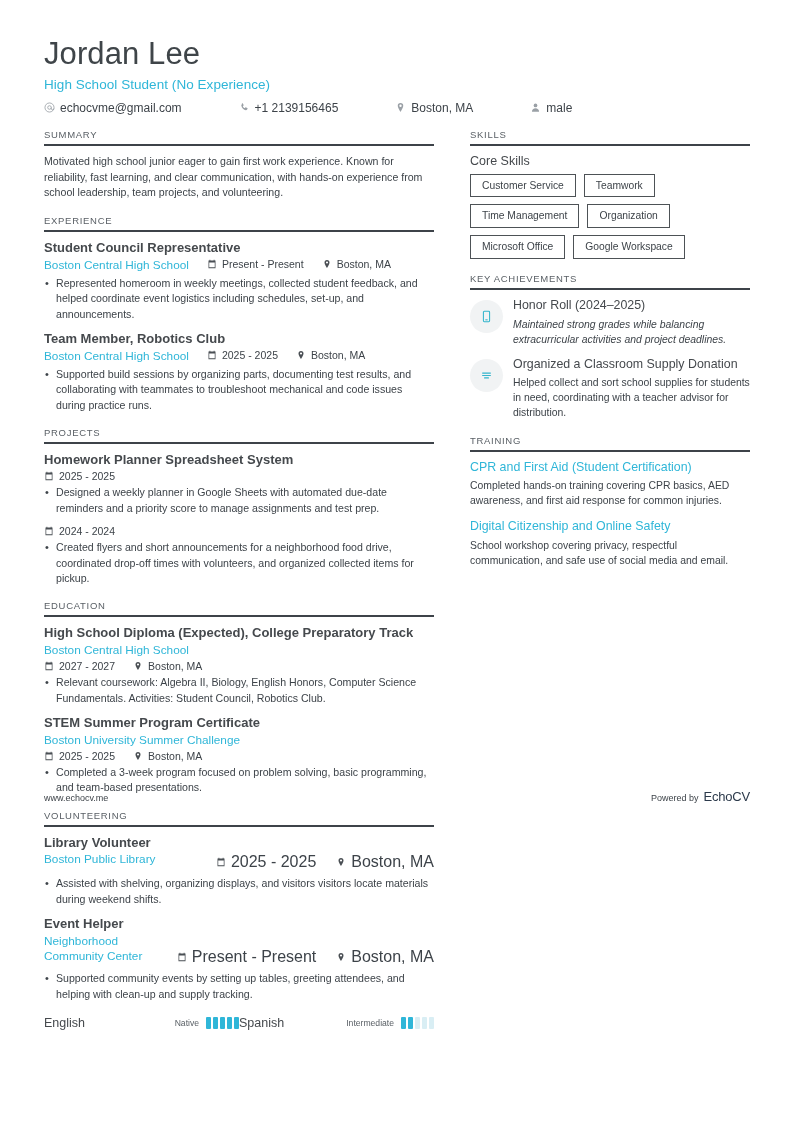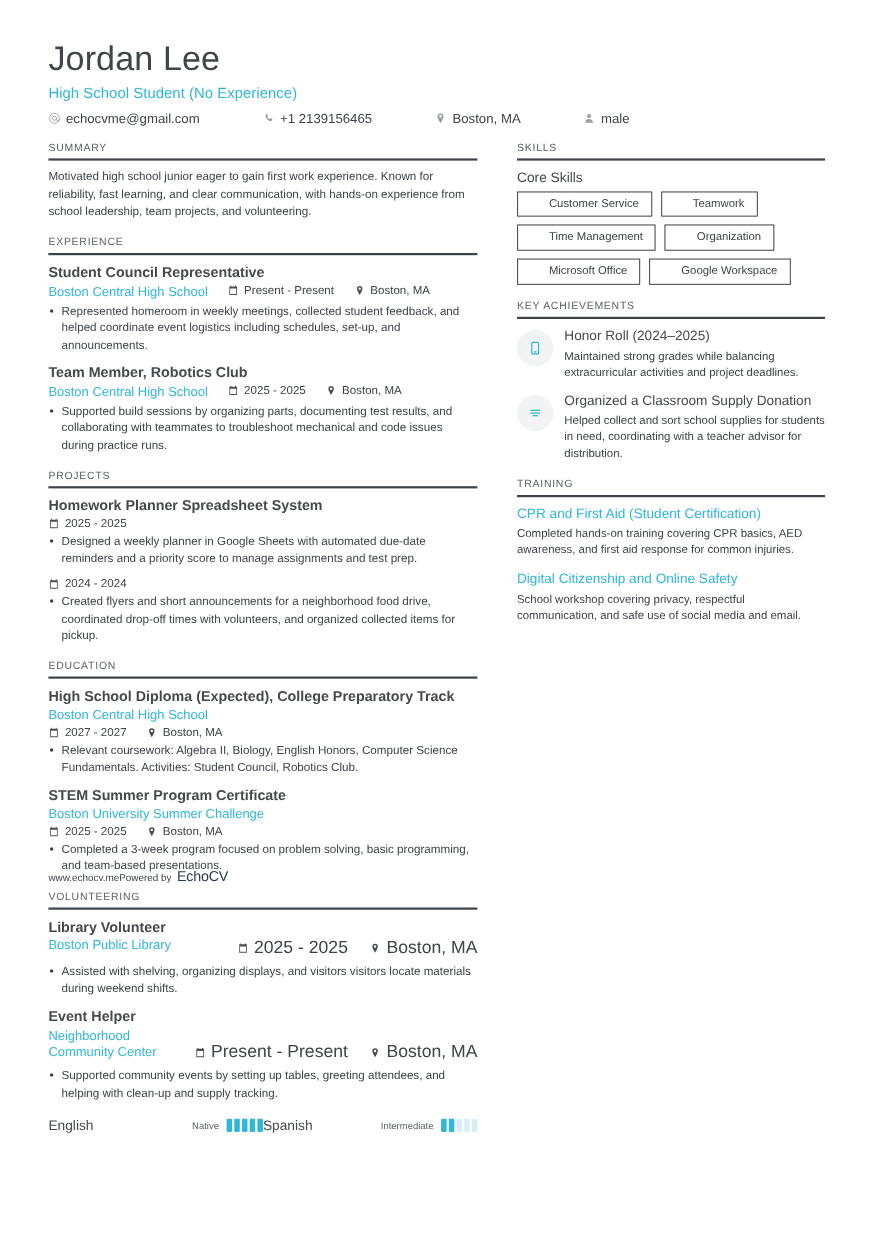"Customer Service" .badge { padding: 5px 11px 5px 28px -> 5px 11px 5px 11px }
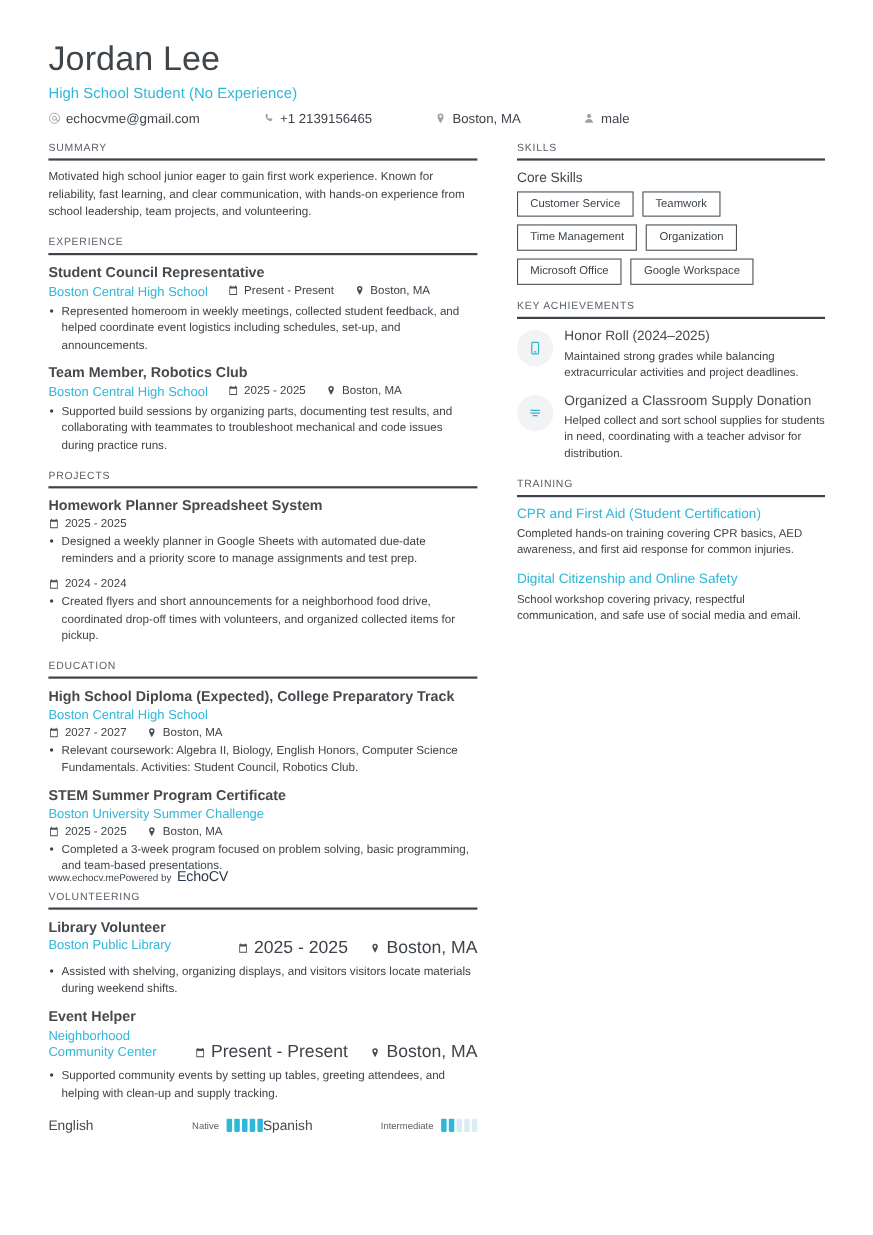"Maintained strong grades while balancing" span.ach-desc { font-style: none -> italic }
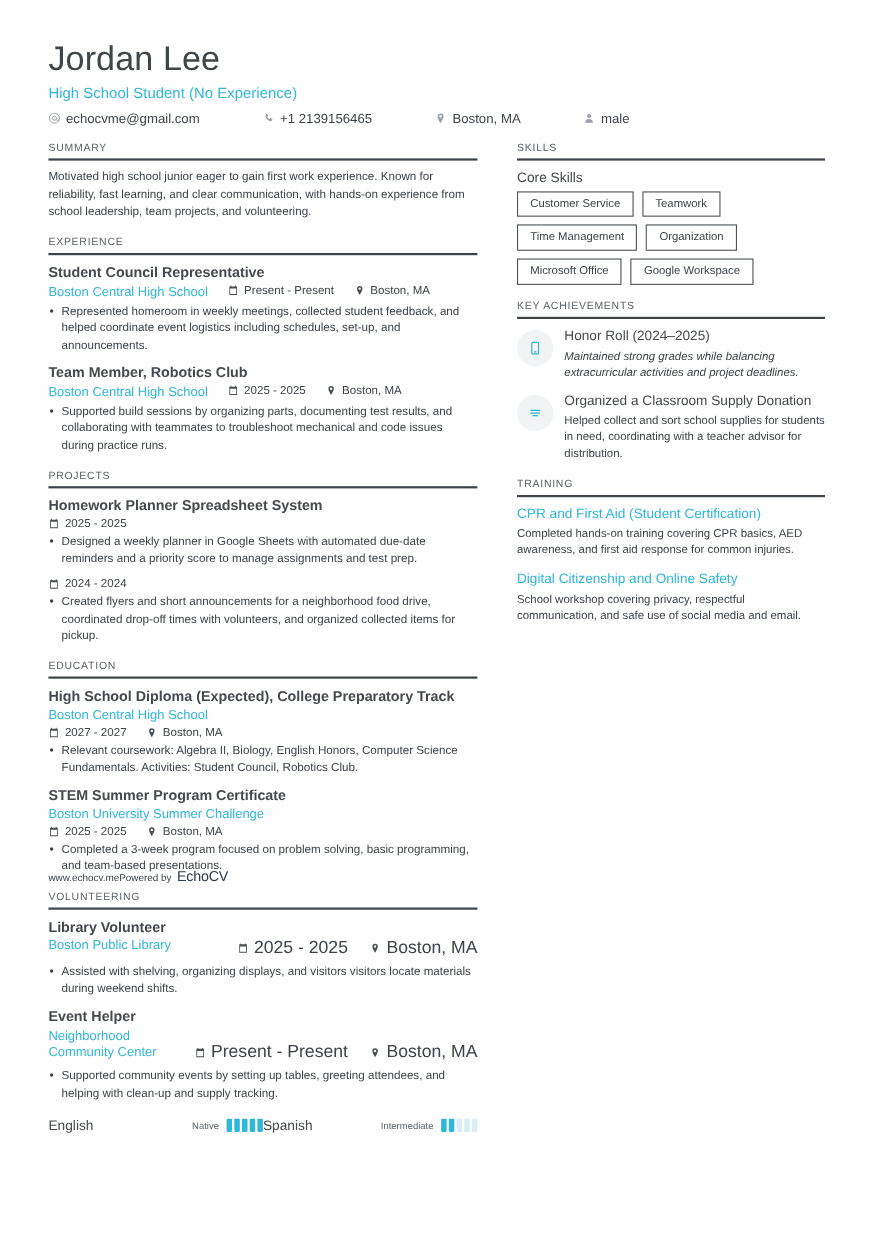"www.echocv.me" .footer { justify-content: none -> space-between }
